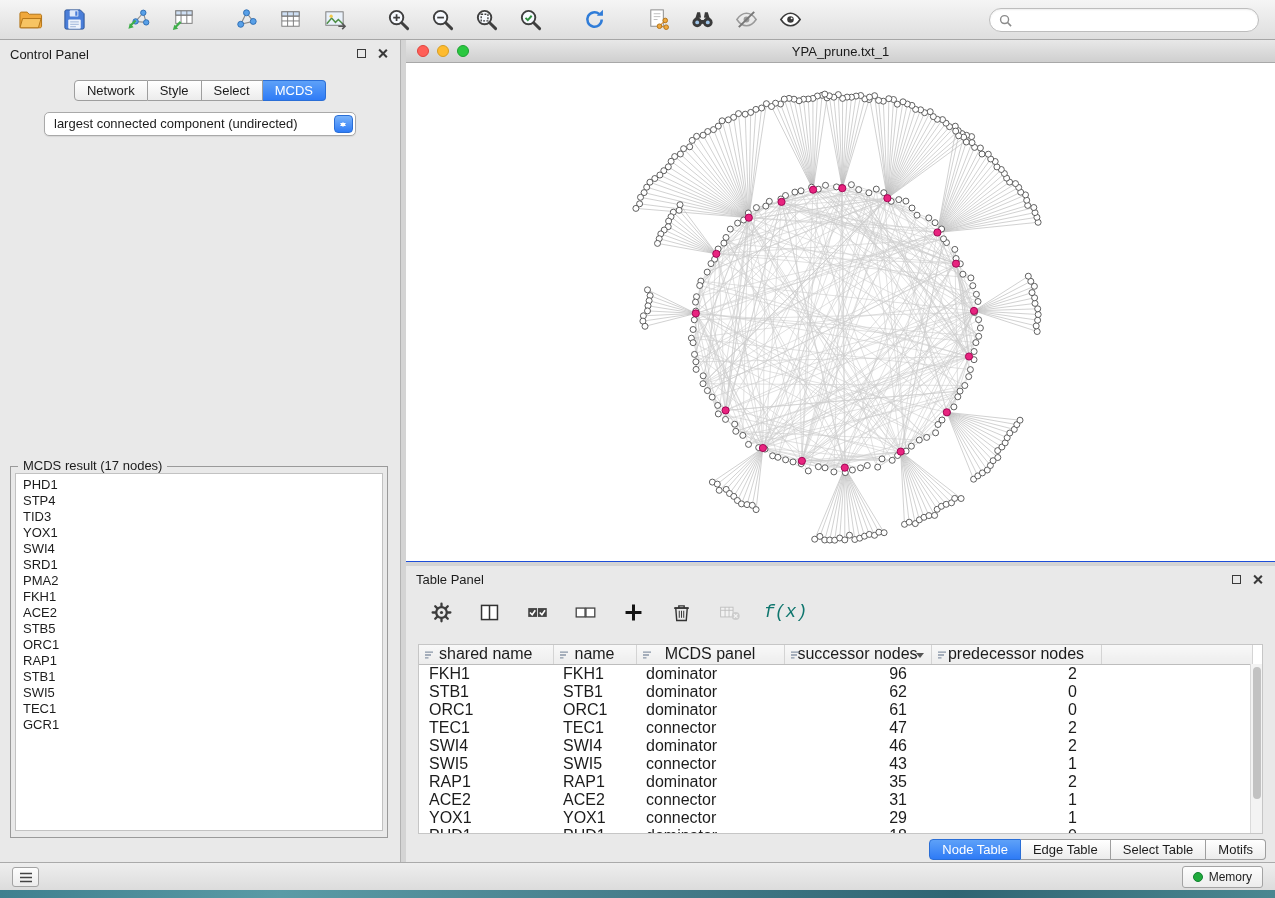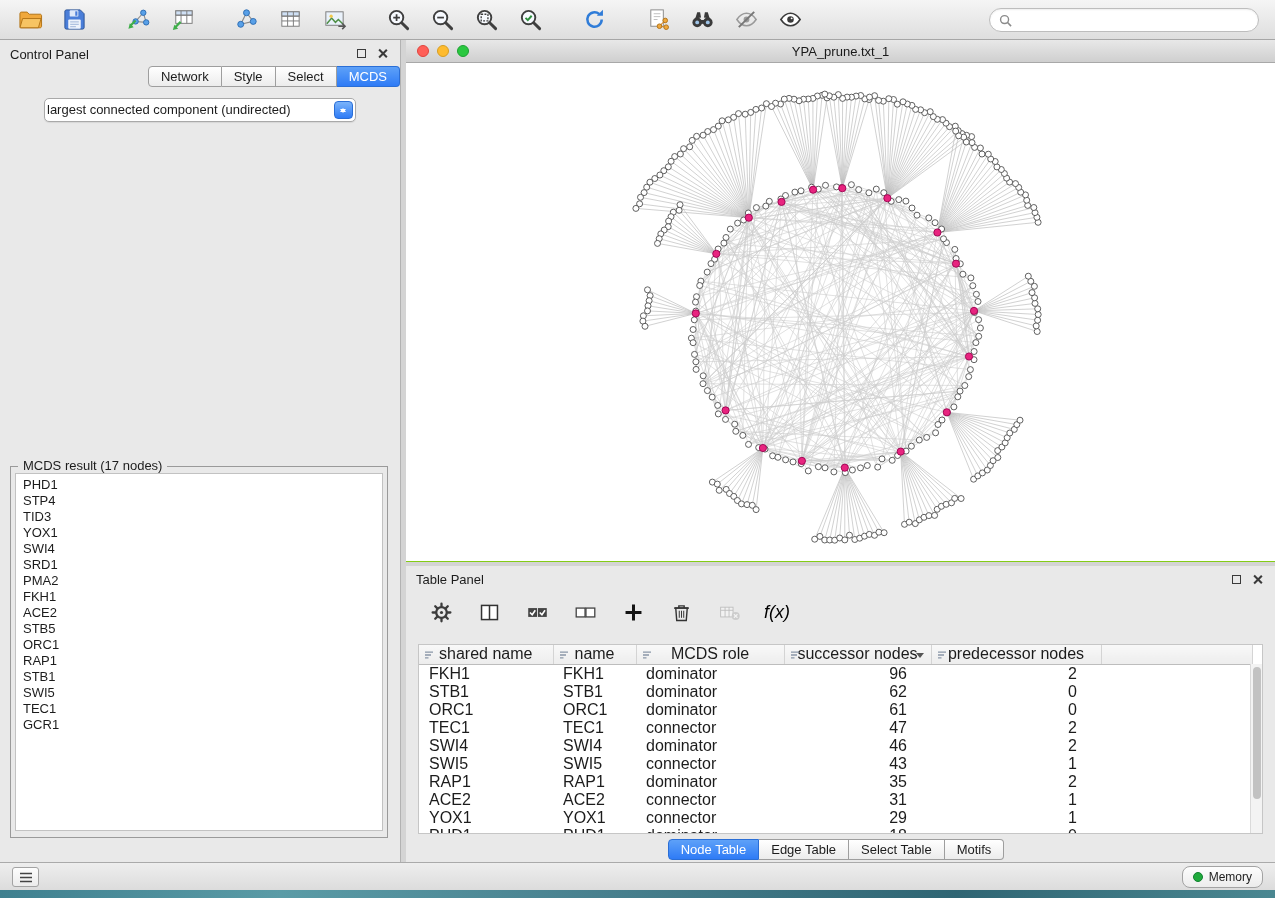"YPA_prune.txt_1" .network-window { background: #84cc16 -> #1d4ed8 }
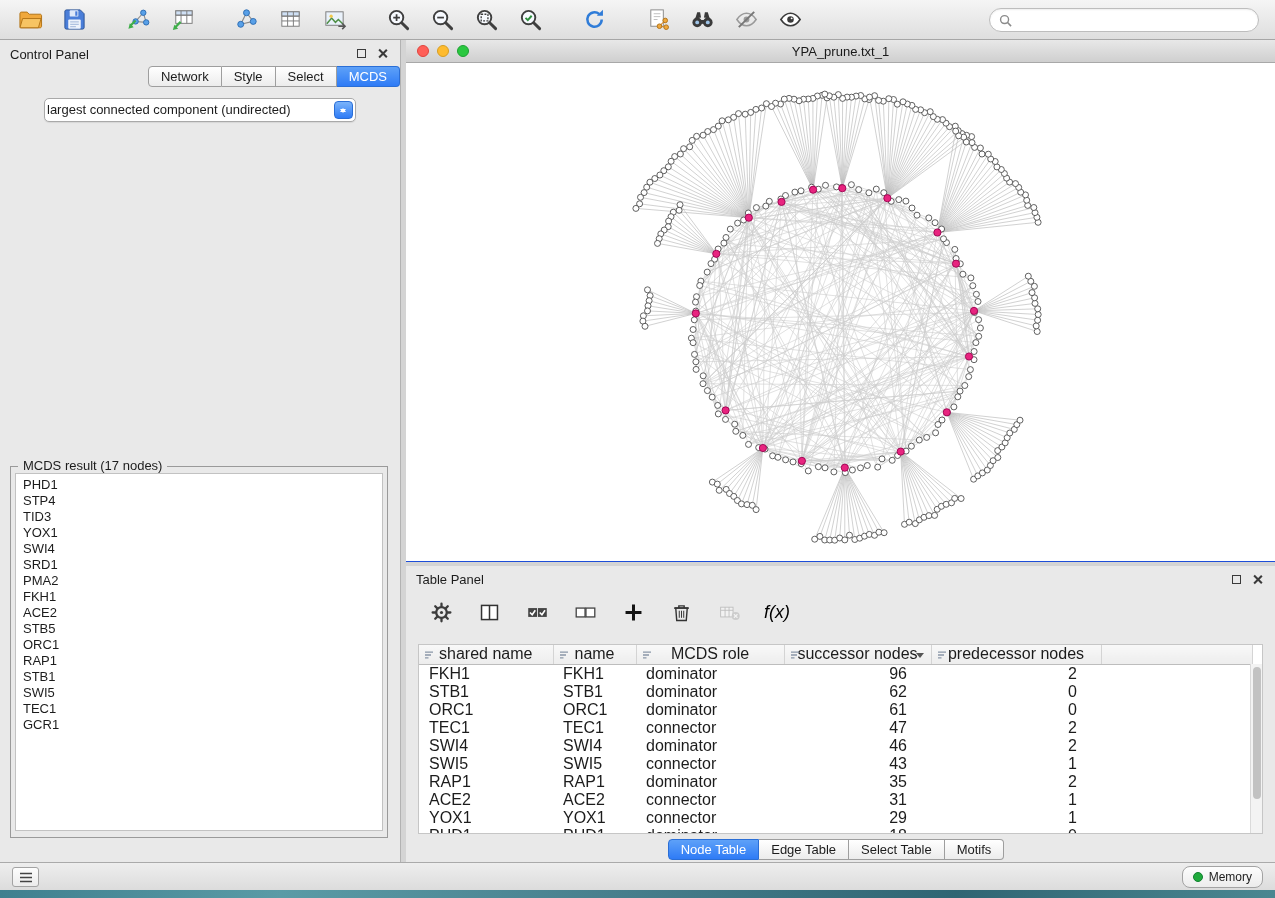"Network" .tabs-row { justify-content: flex-end -> center; margin-top: 0 -> 14px }
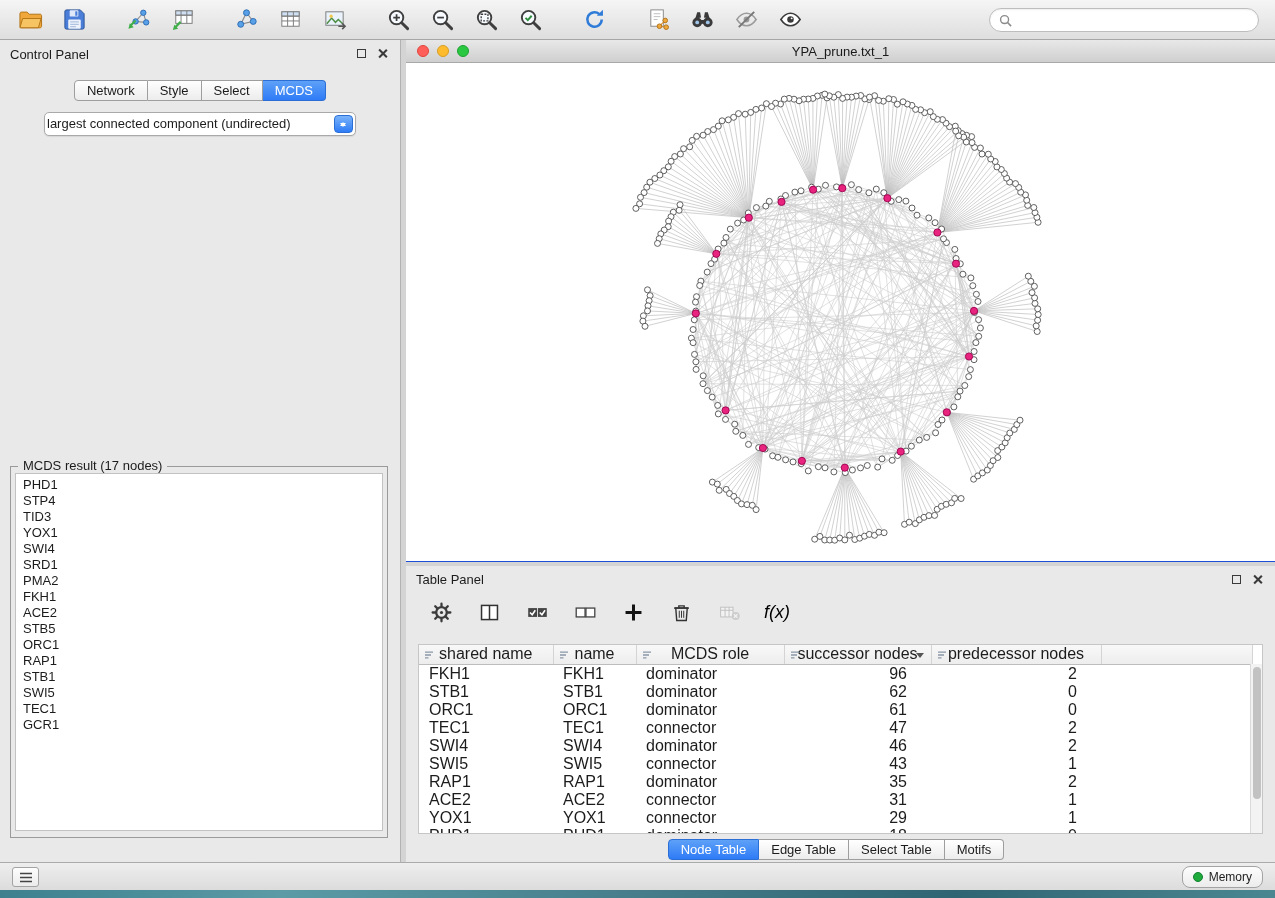"largest connected component (undirected)" .combo { padding: 0 28px 0 2px -> 0 28px 0 9px }
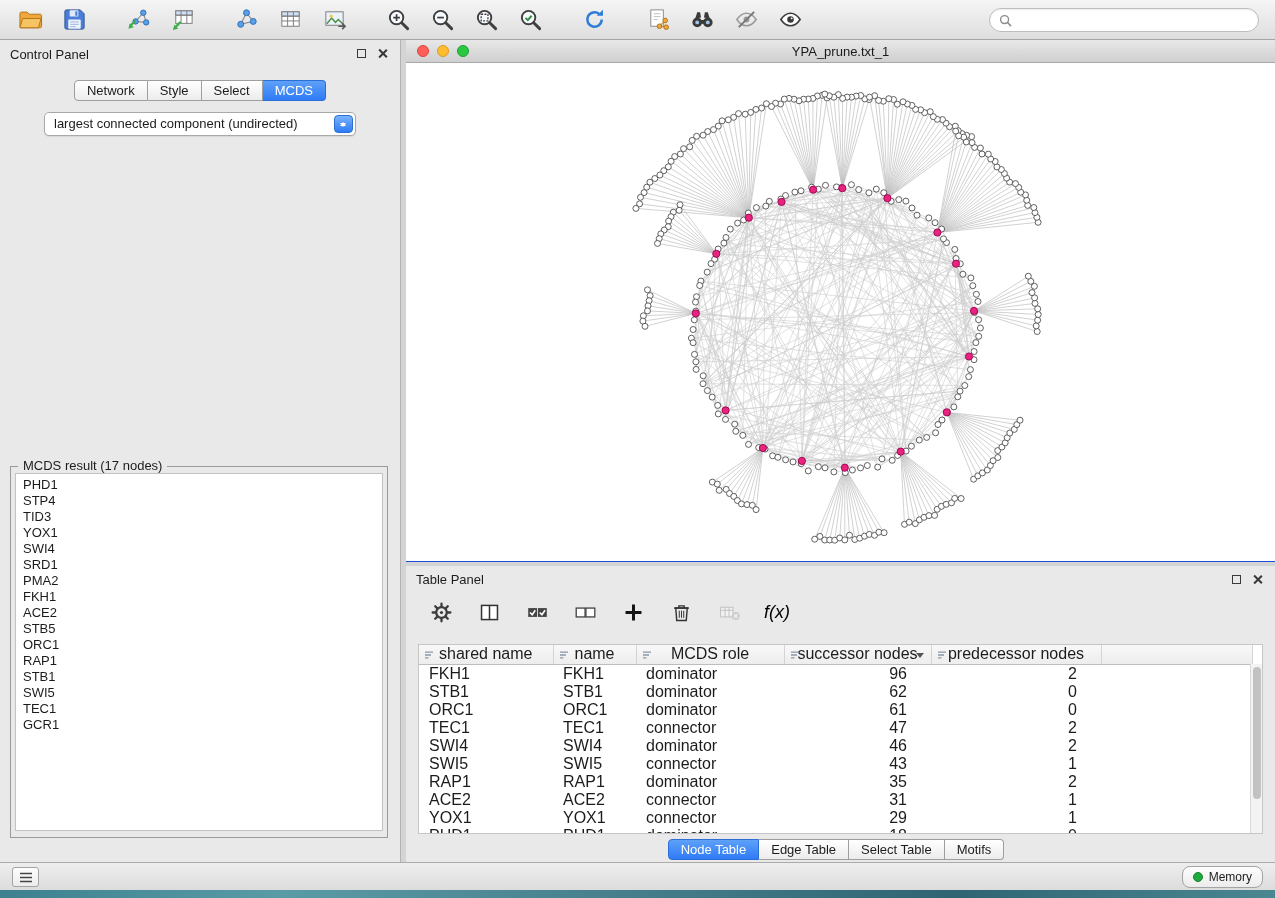"f(x)" .fx { color: #000000 -> #0f766e; font-family: Liberation Sans, sans-serif -> Liberation Mono, monospace }
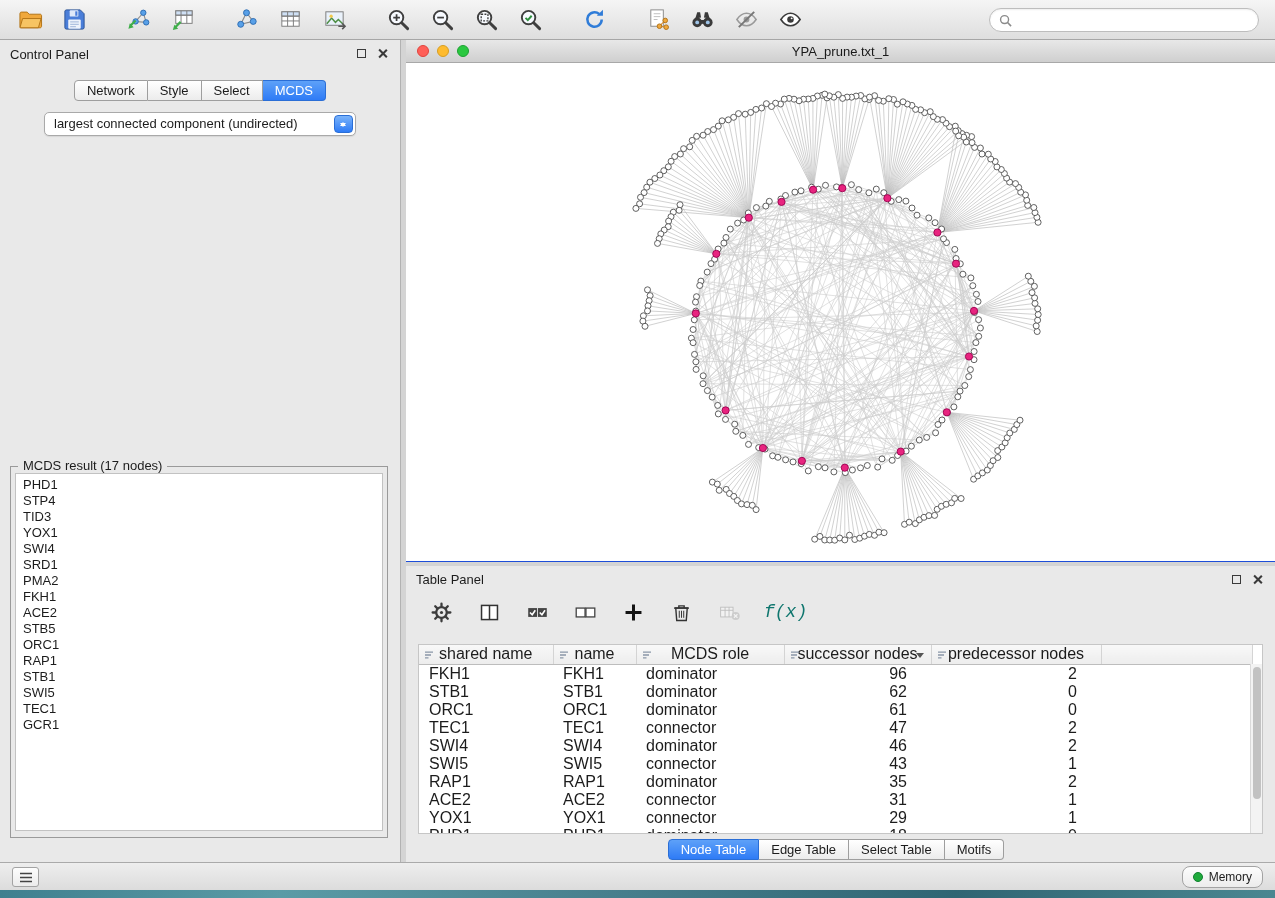"MCDS role" span { text: role -> panel }
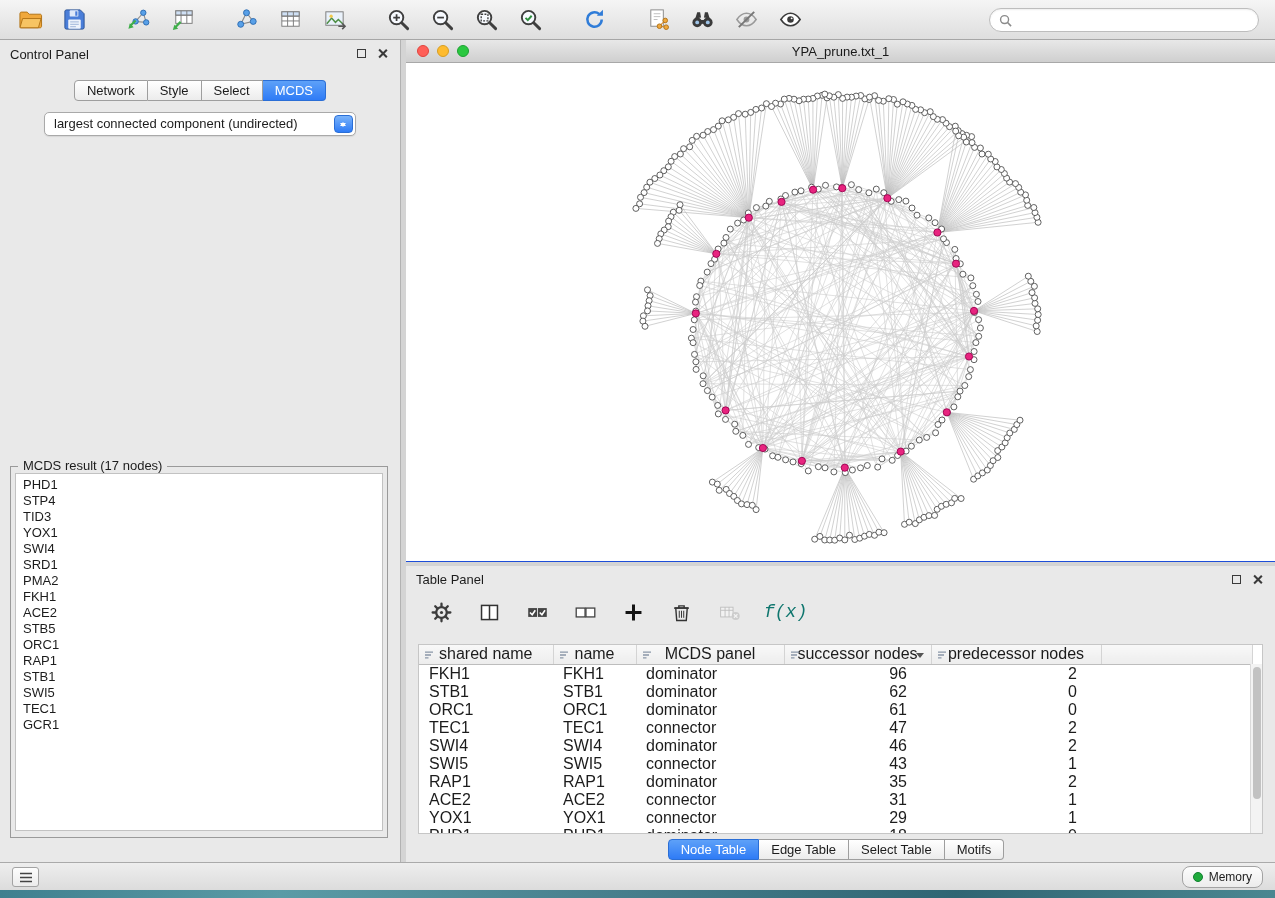"Node Table" .tp-tabs { justify-content: center -> flex-end }
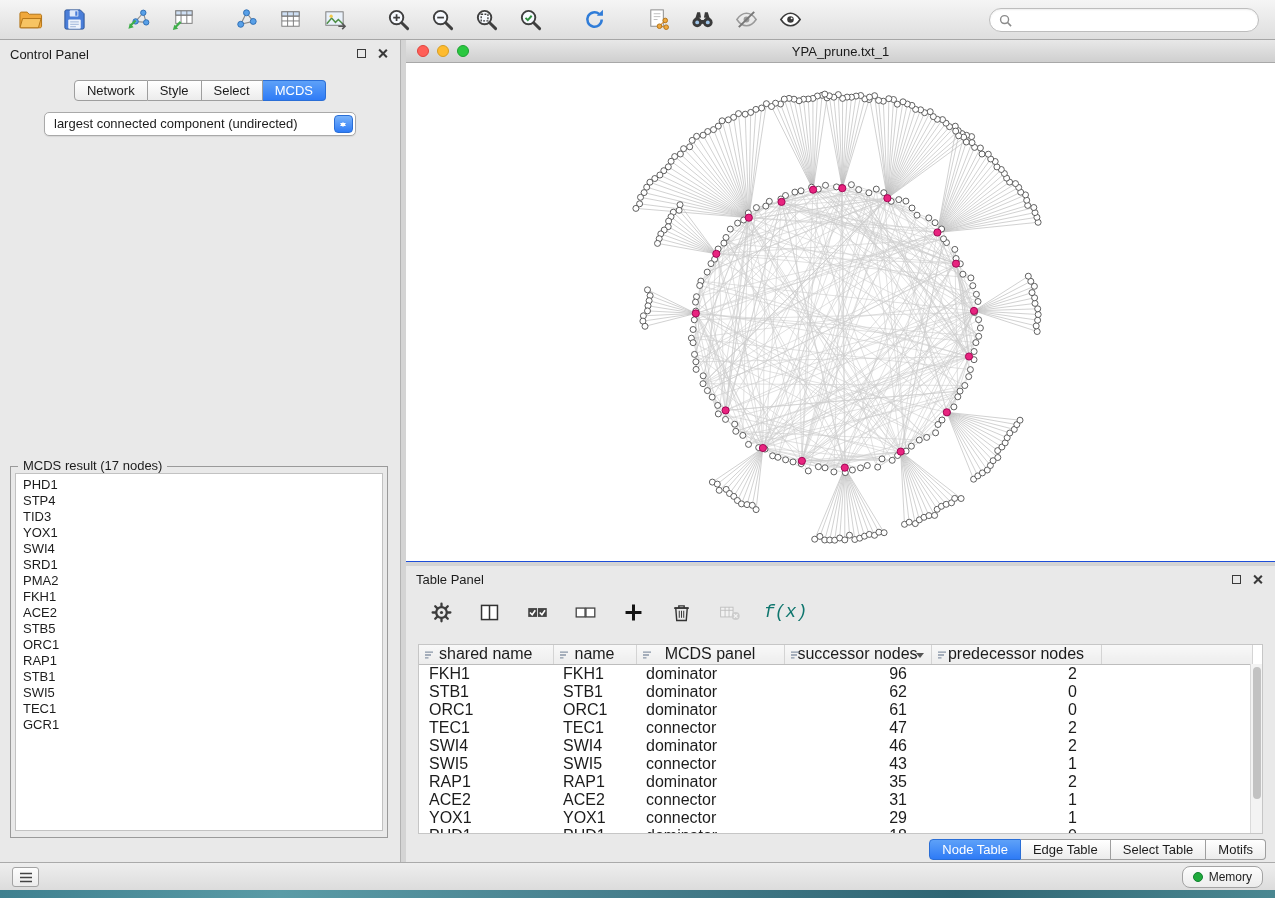"Memory" .memory-btn { border-radius: 8px -> 3px }
